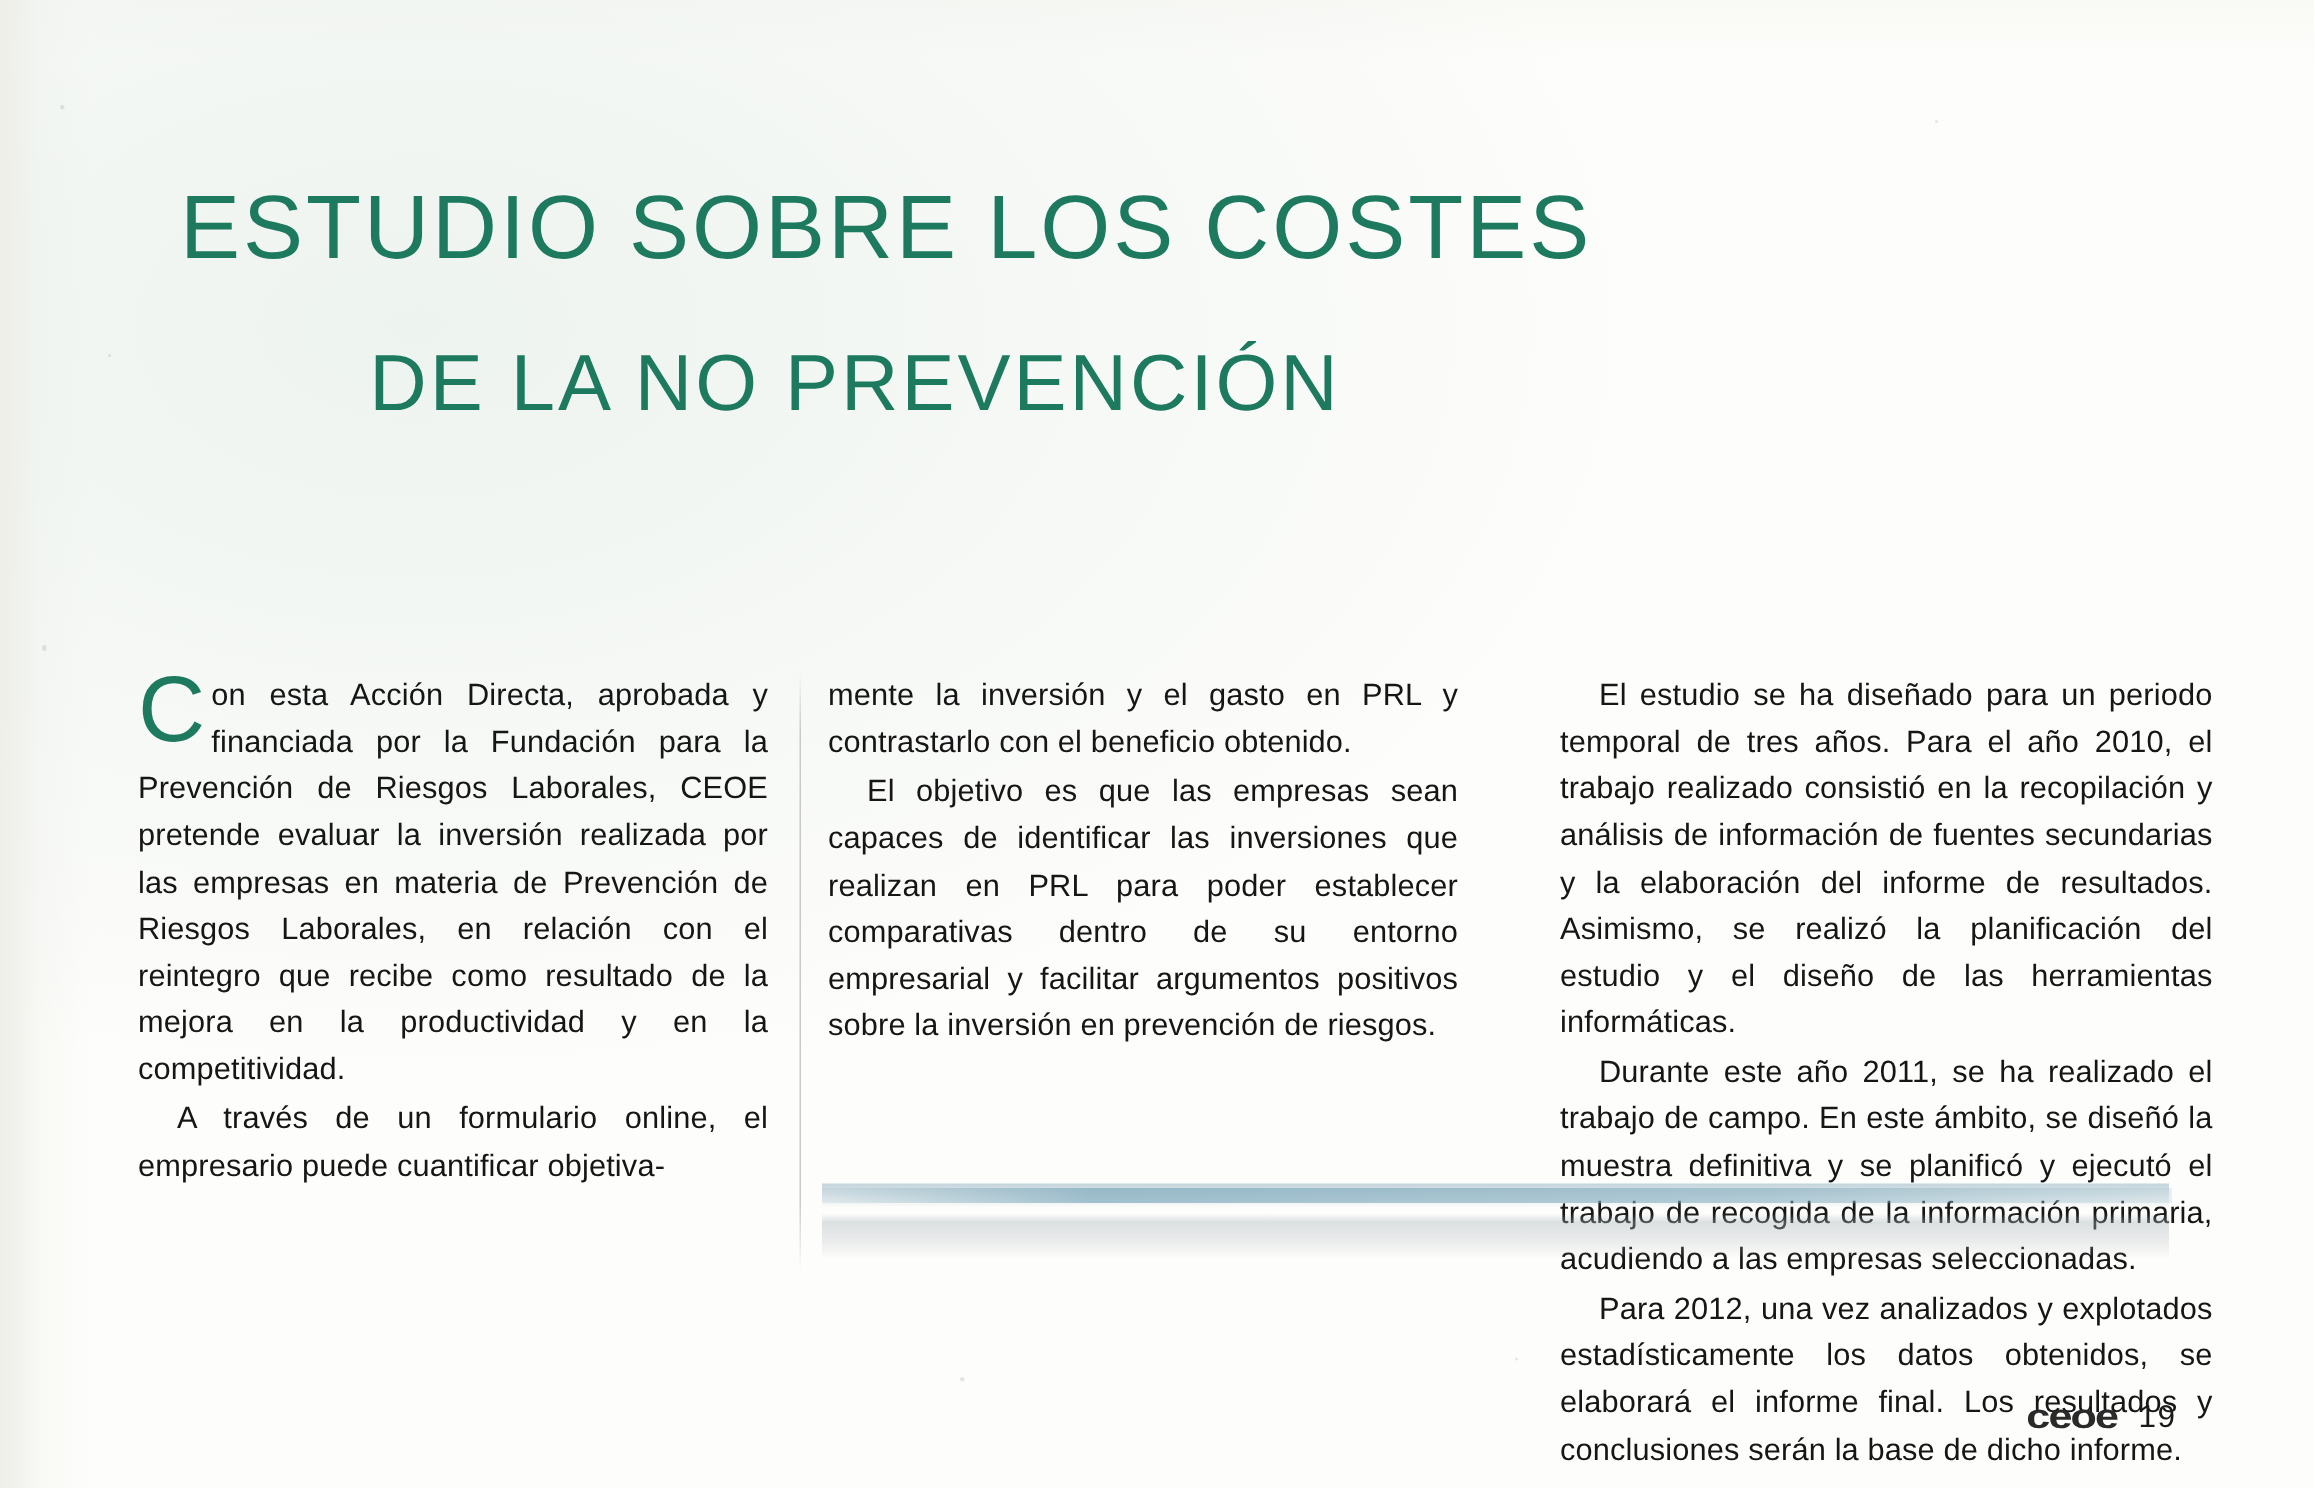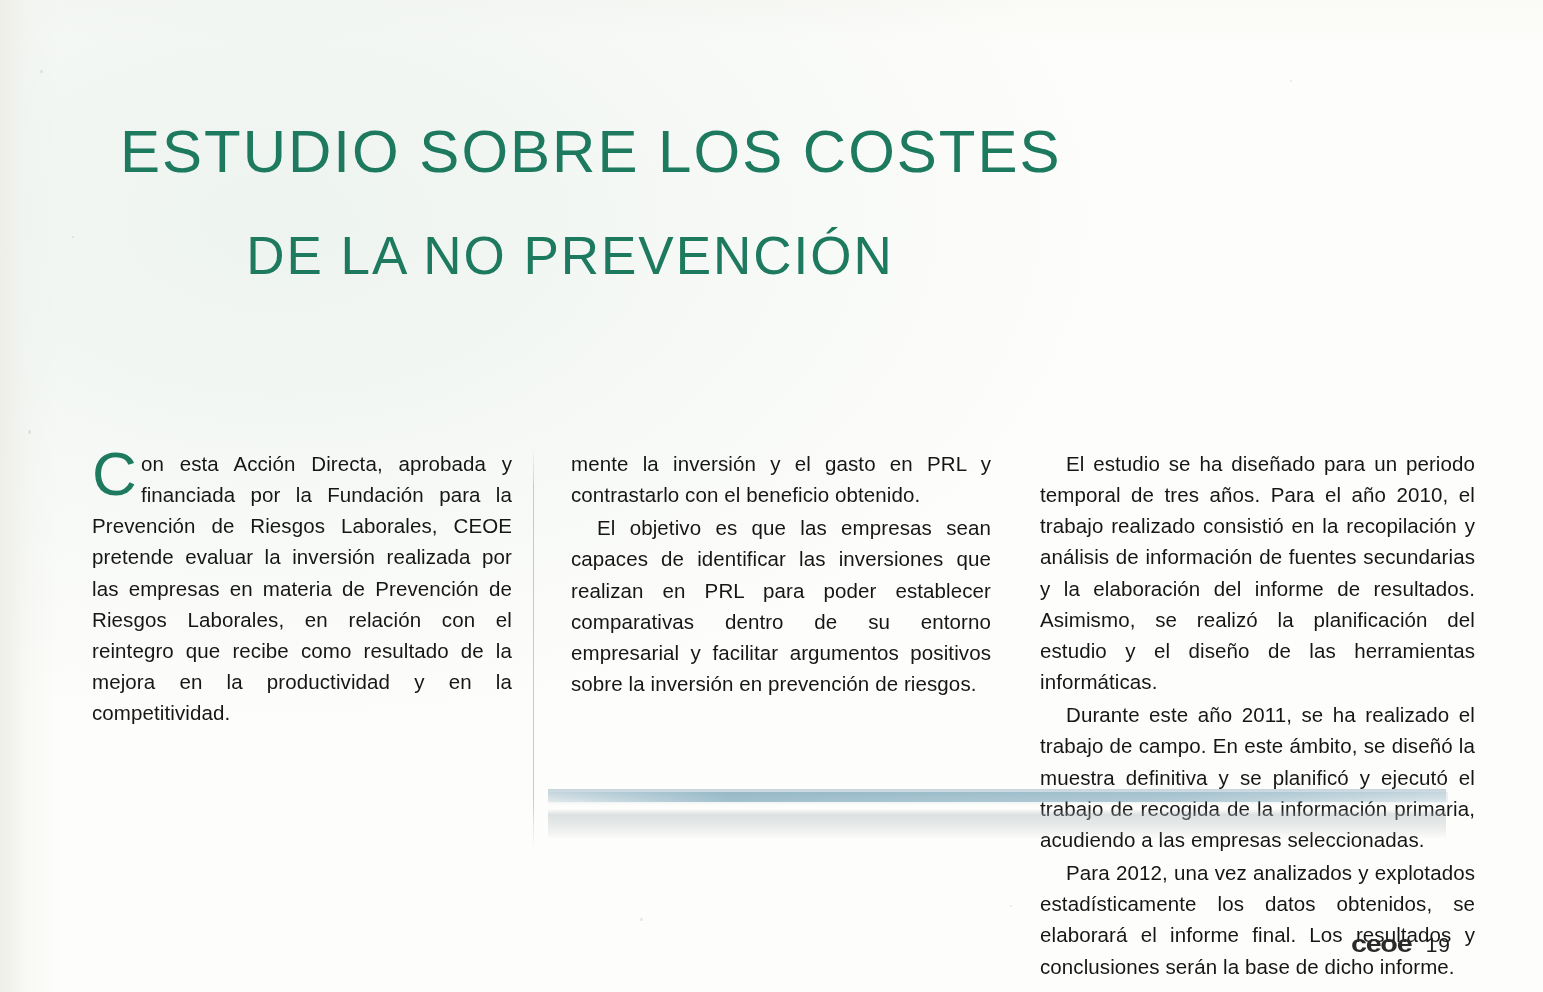"mente la inversión y el" .col2 { left: 479px -> 460px }
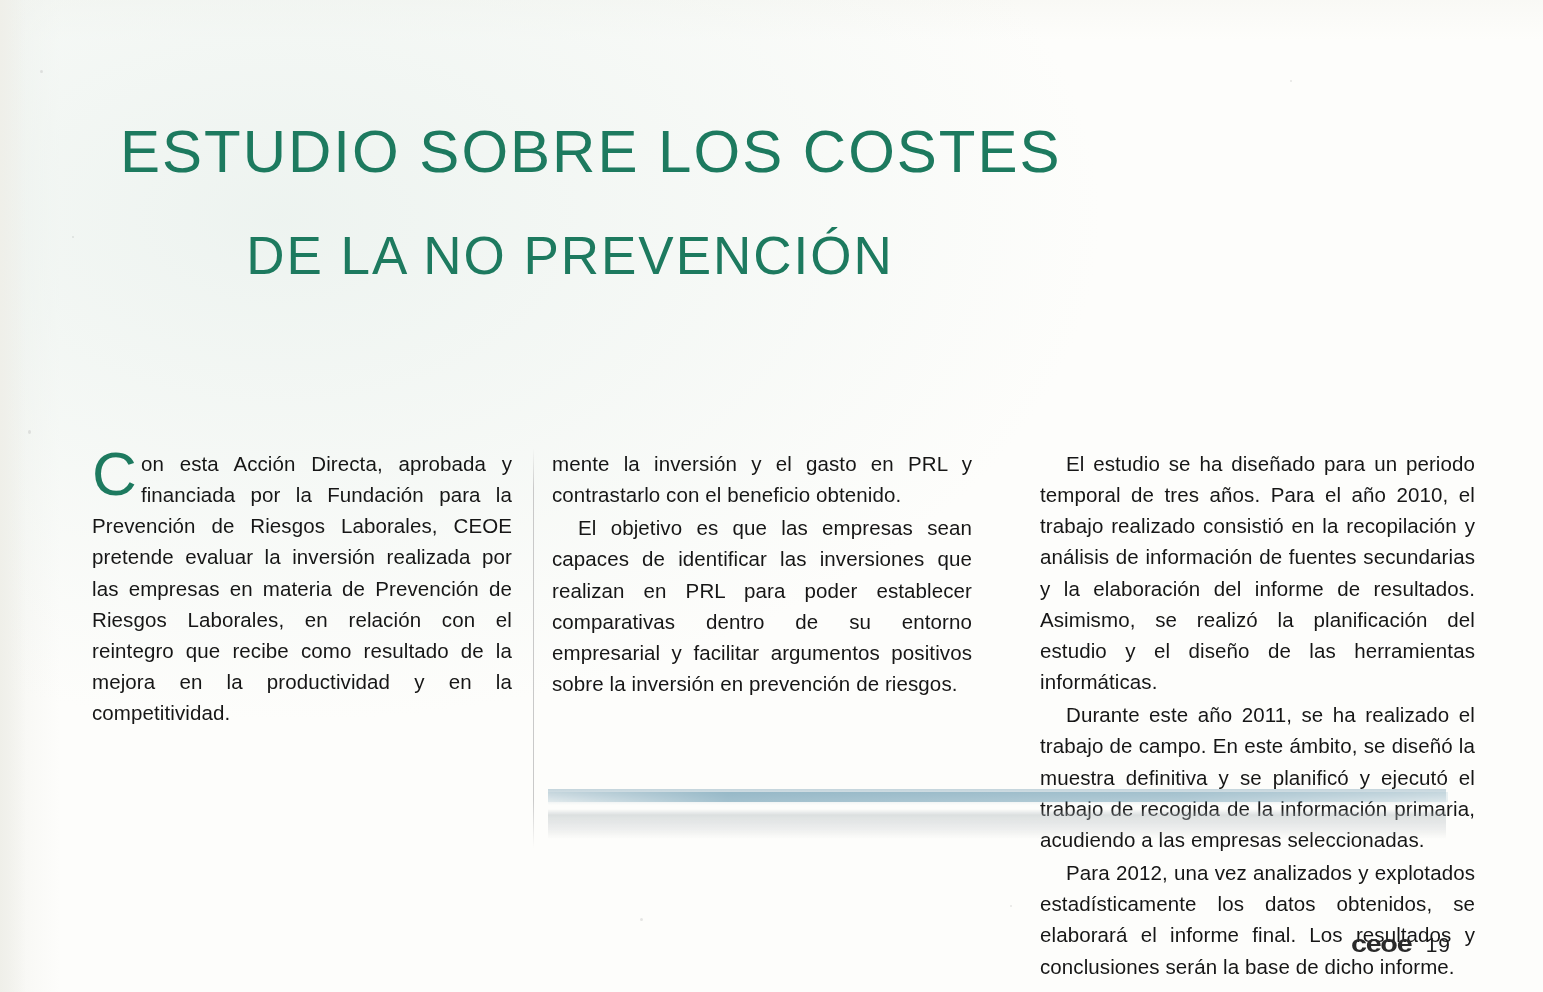"A través de un formulario" p { html: none -> <p>A través de un formulario online, el empresario puede cuantificar objetiva-</p> }
